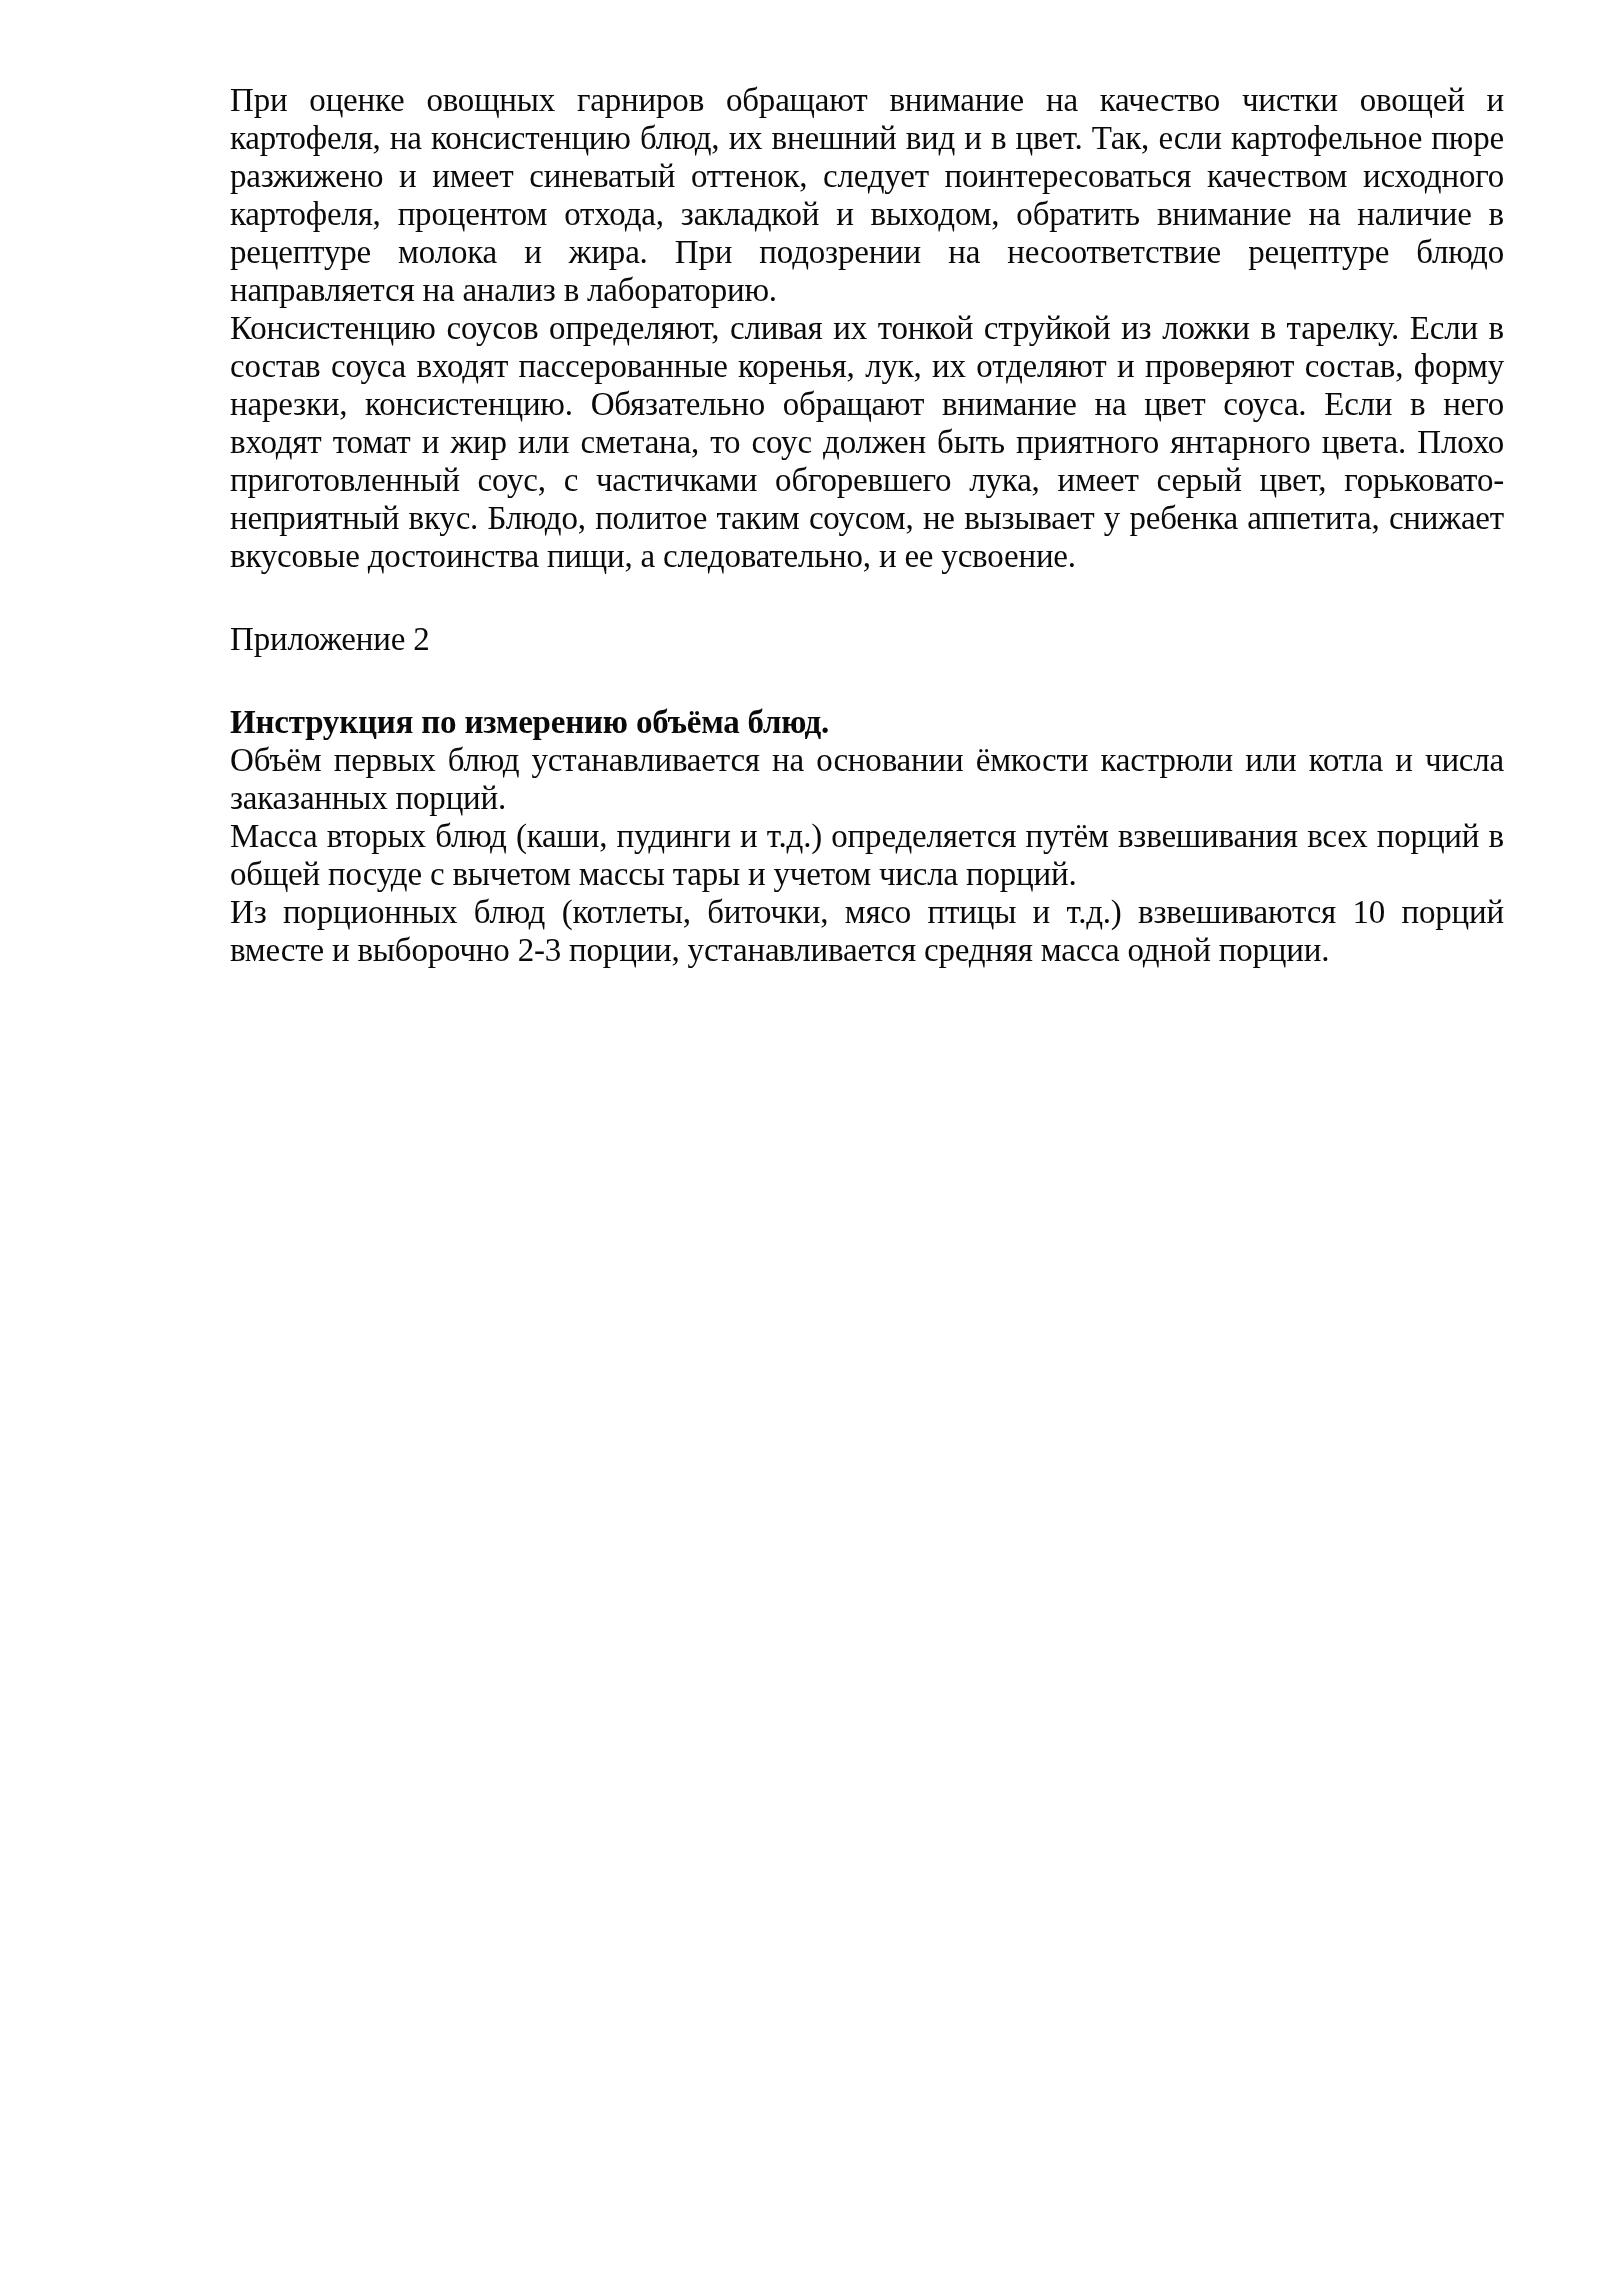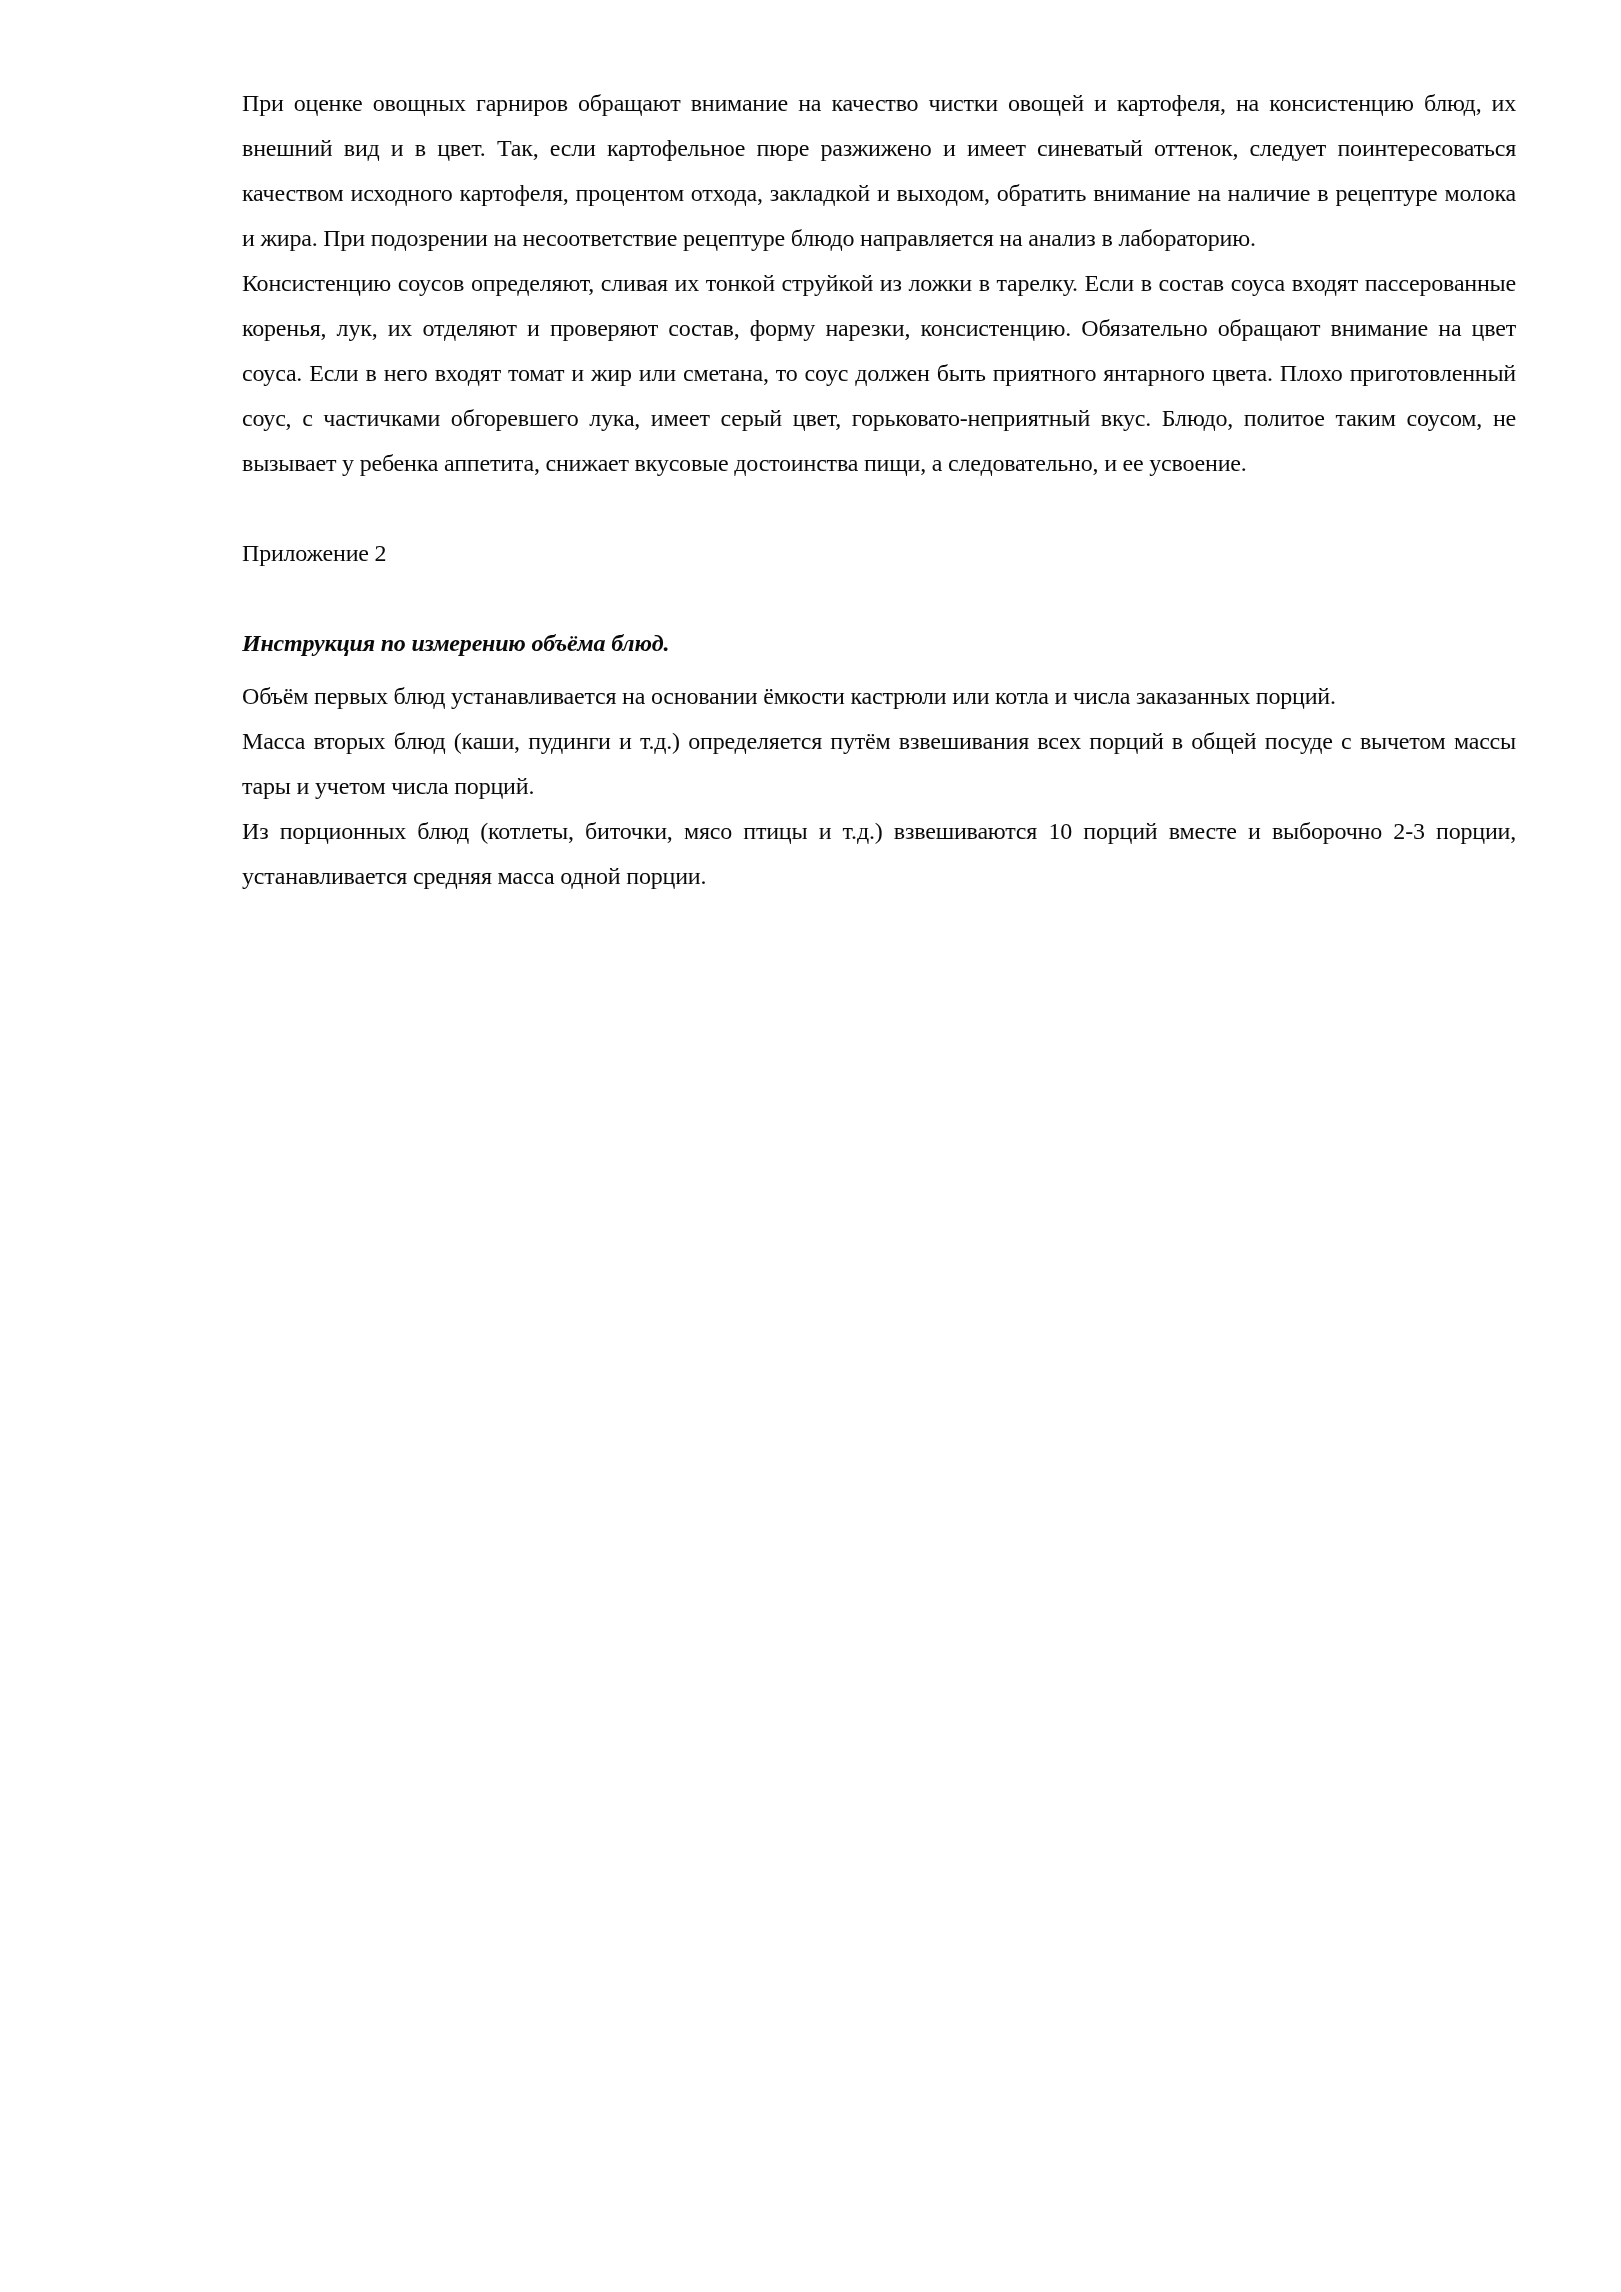"При оценке овощных гарниров обращают" .doc { font-size: 24px -> 33px; left: 242px -> 230px; line-height: 45px -> 38px }
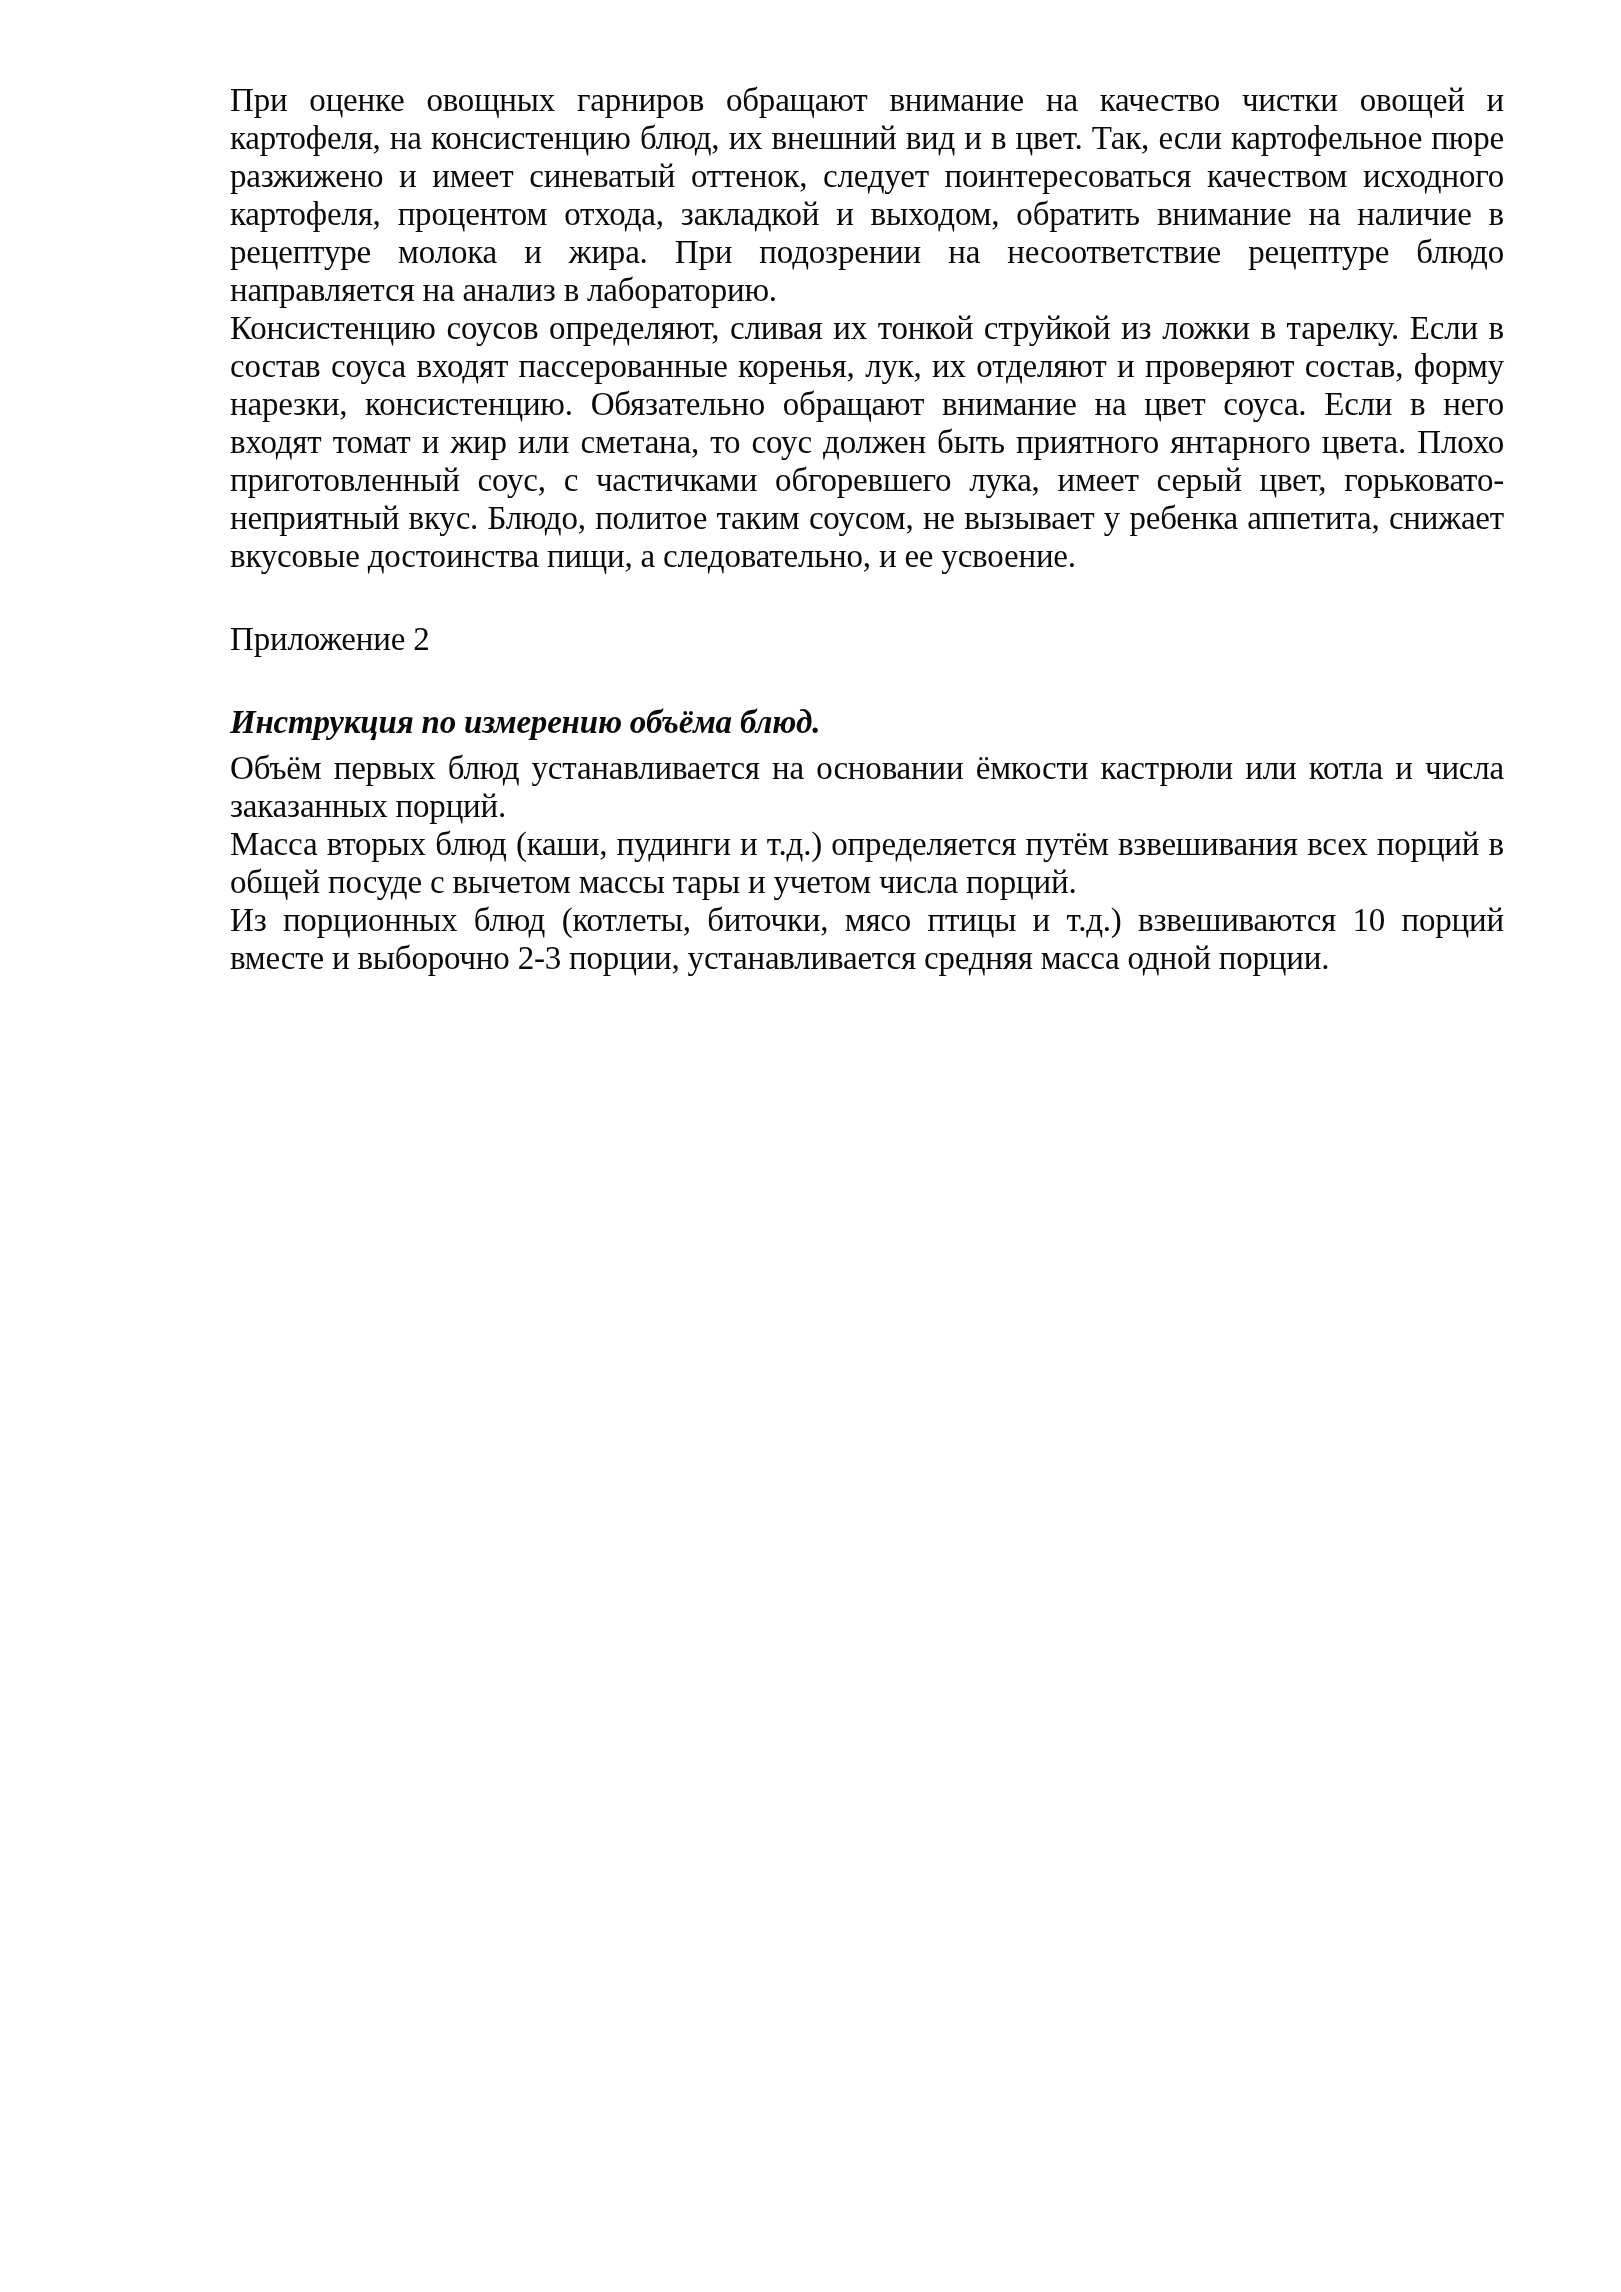"Инструкция по измерению объёма блюд." .heading { font-style: italic -> none; margin: 45px 0 8px 0 -> 45px 0 0 0 }
